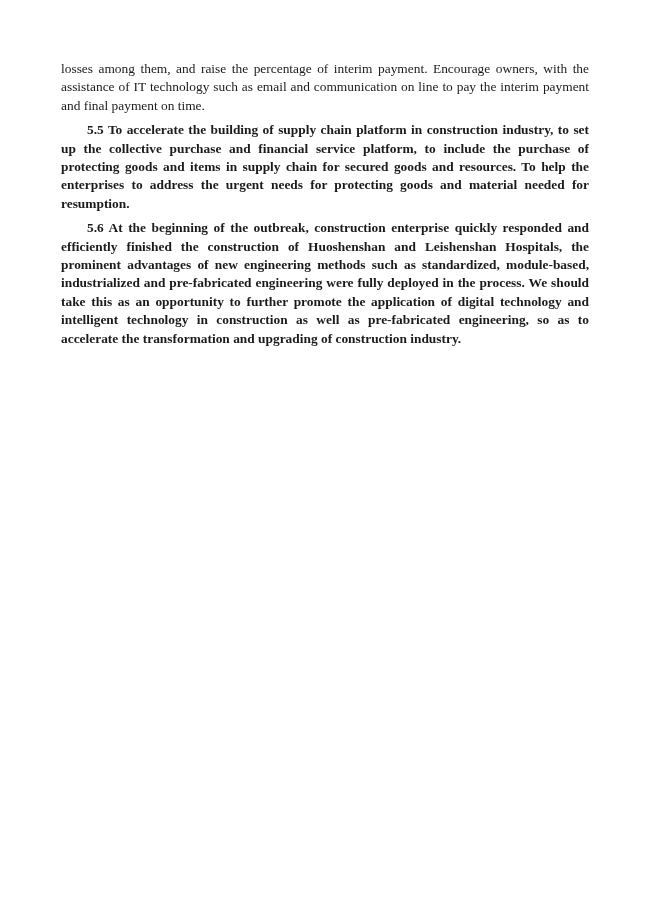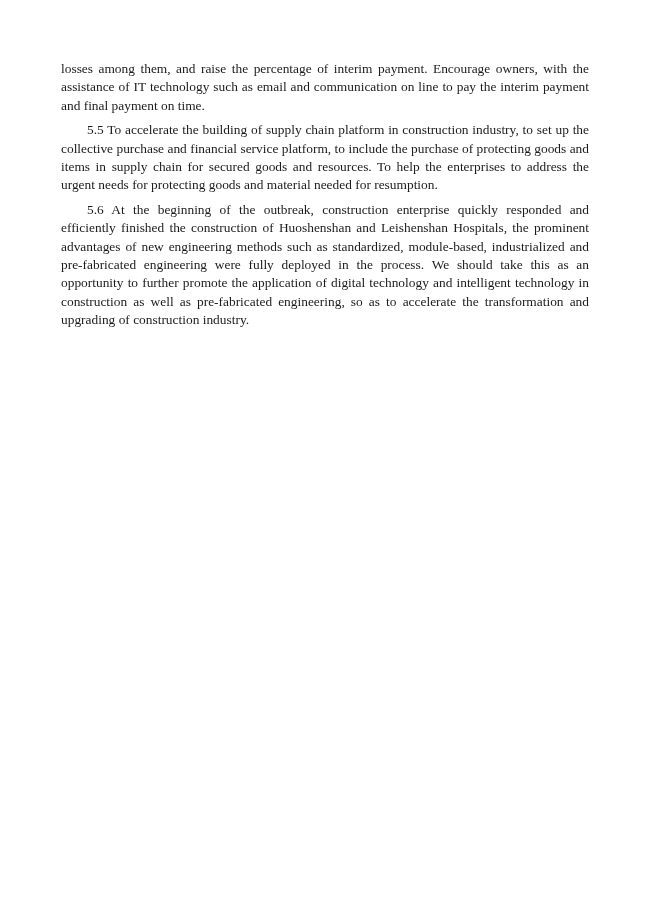"5.5 To accelerate the building" .content p.indent { font-weight: none -> bold }
